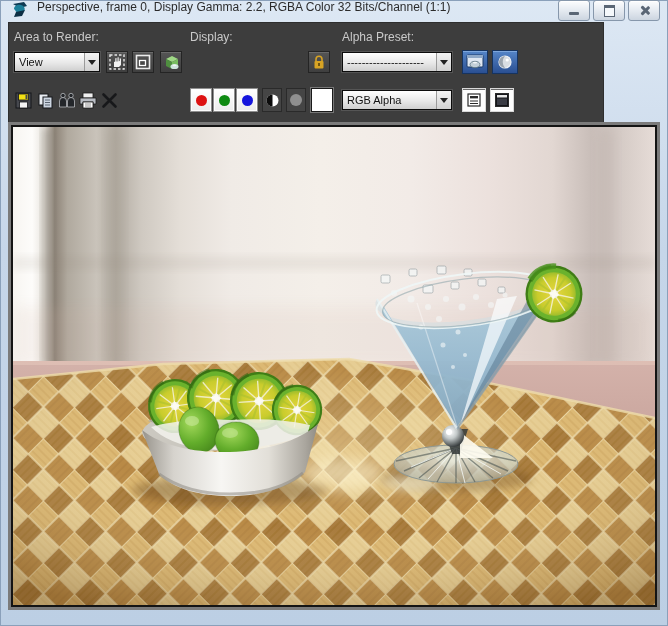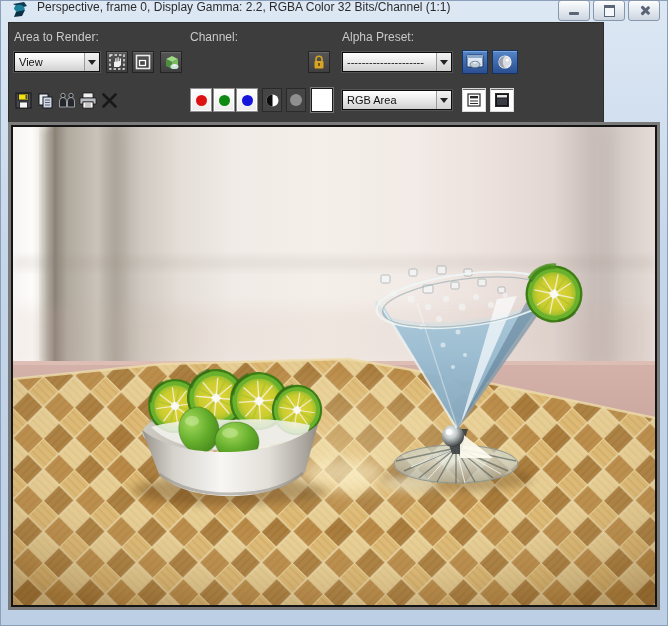"Channel:" div.tb-label { text: Channel -> Display }
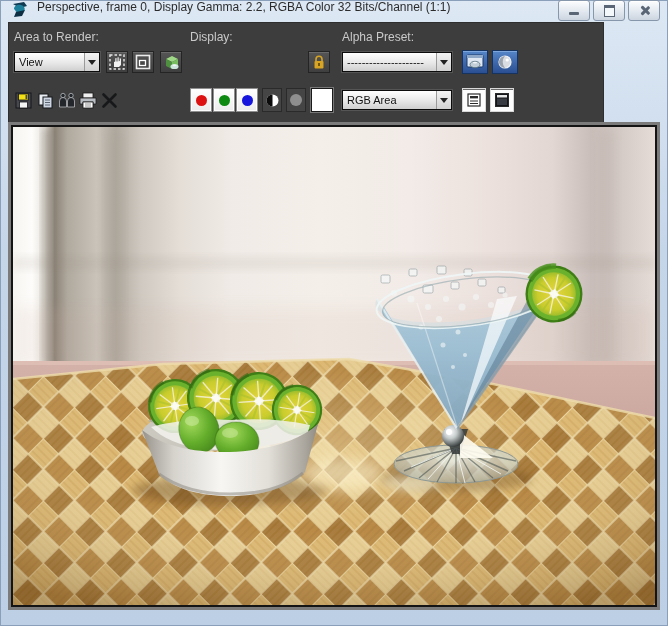"RGB Area" div.dd-text { text: Area -> Alpha }
